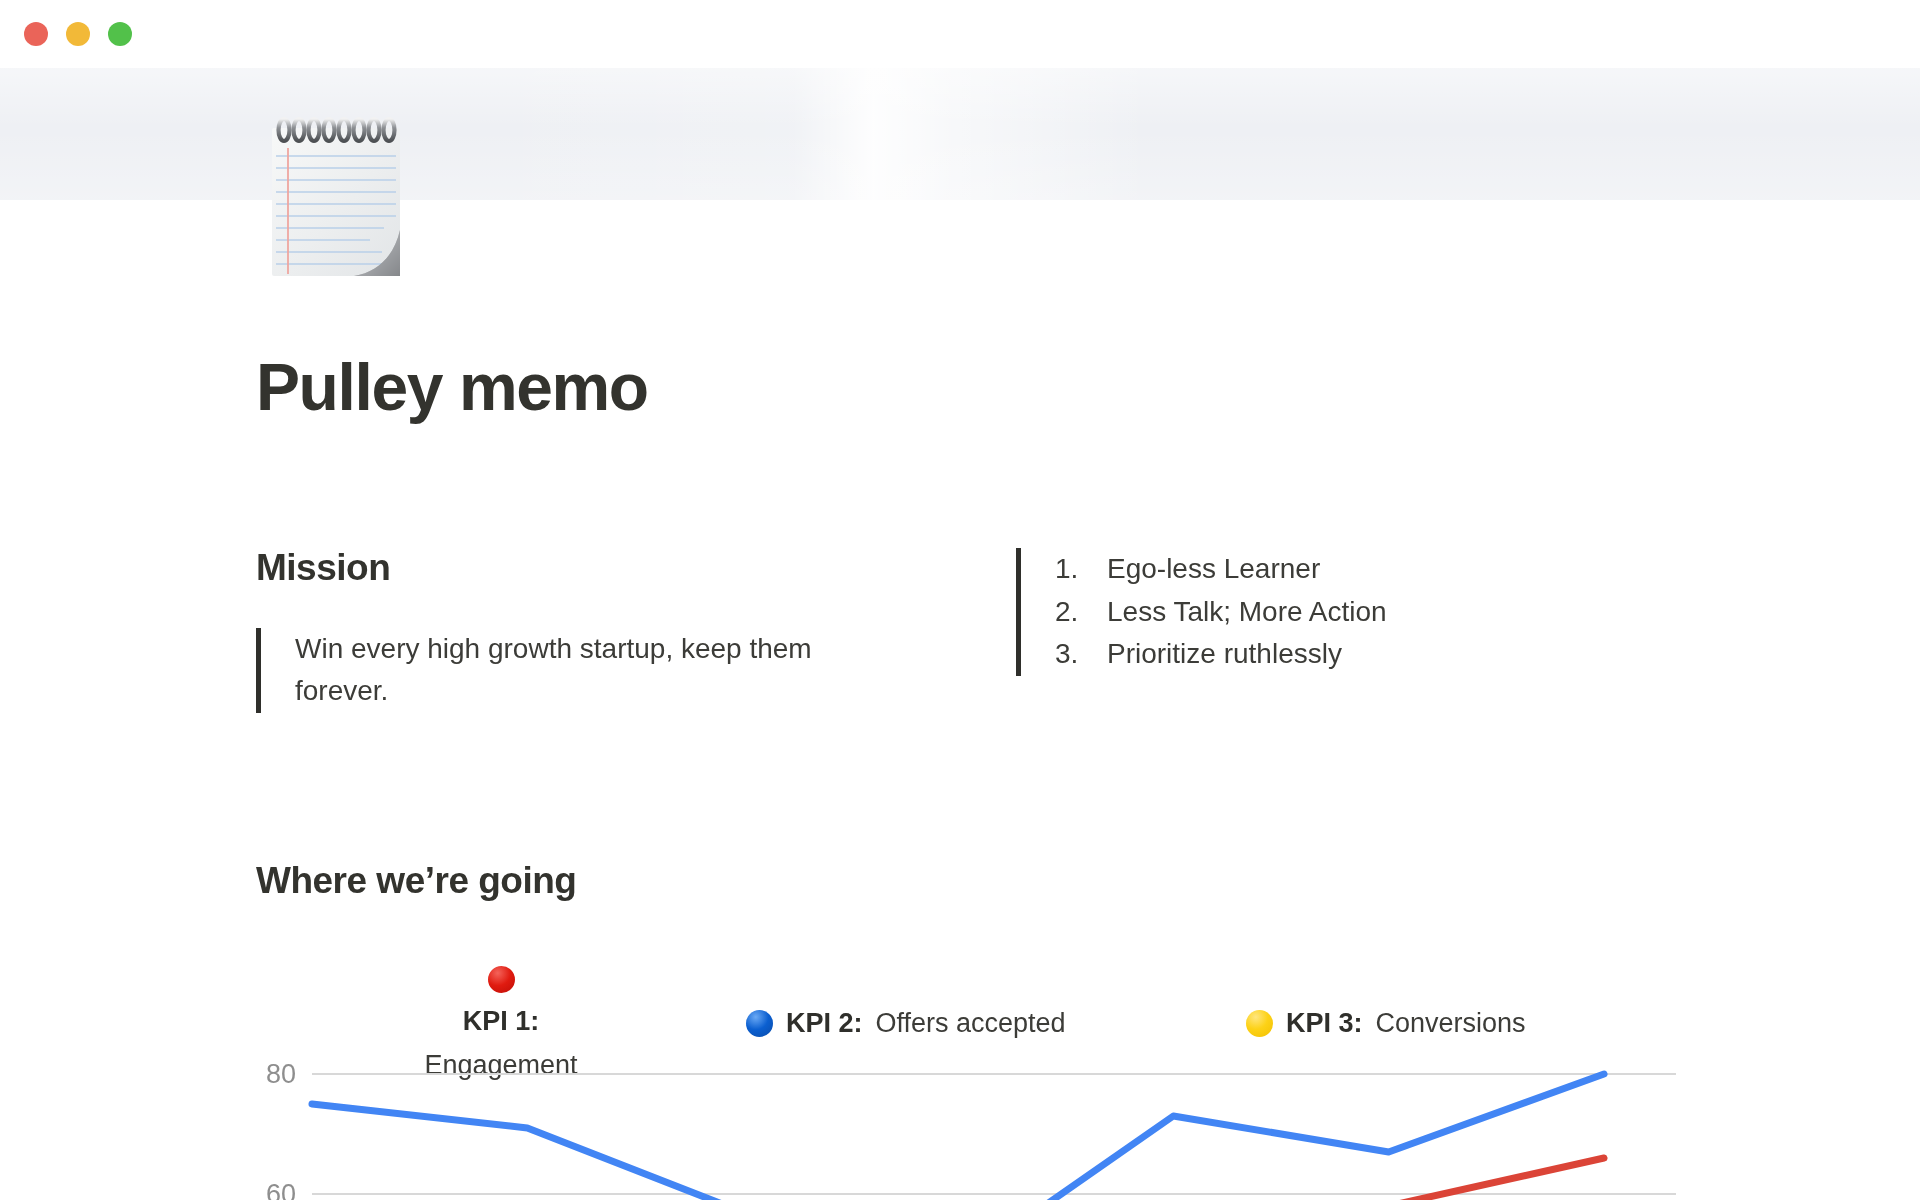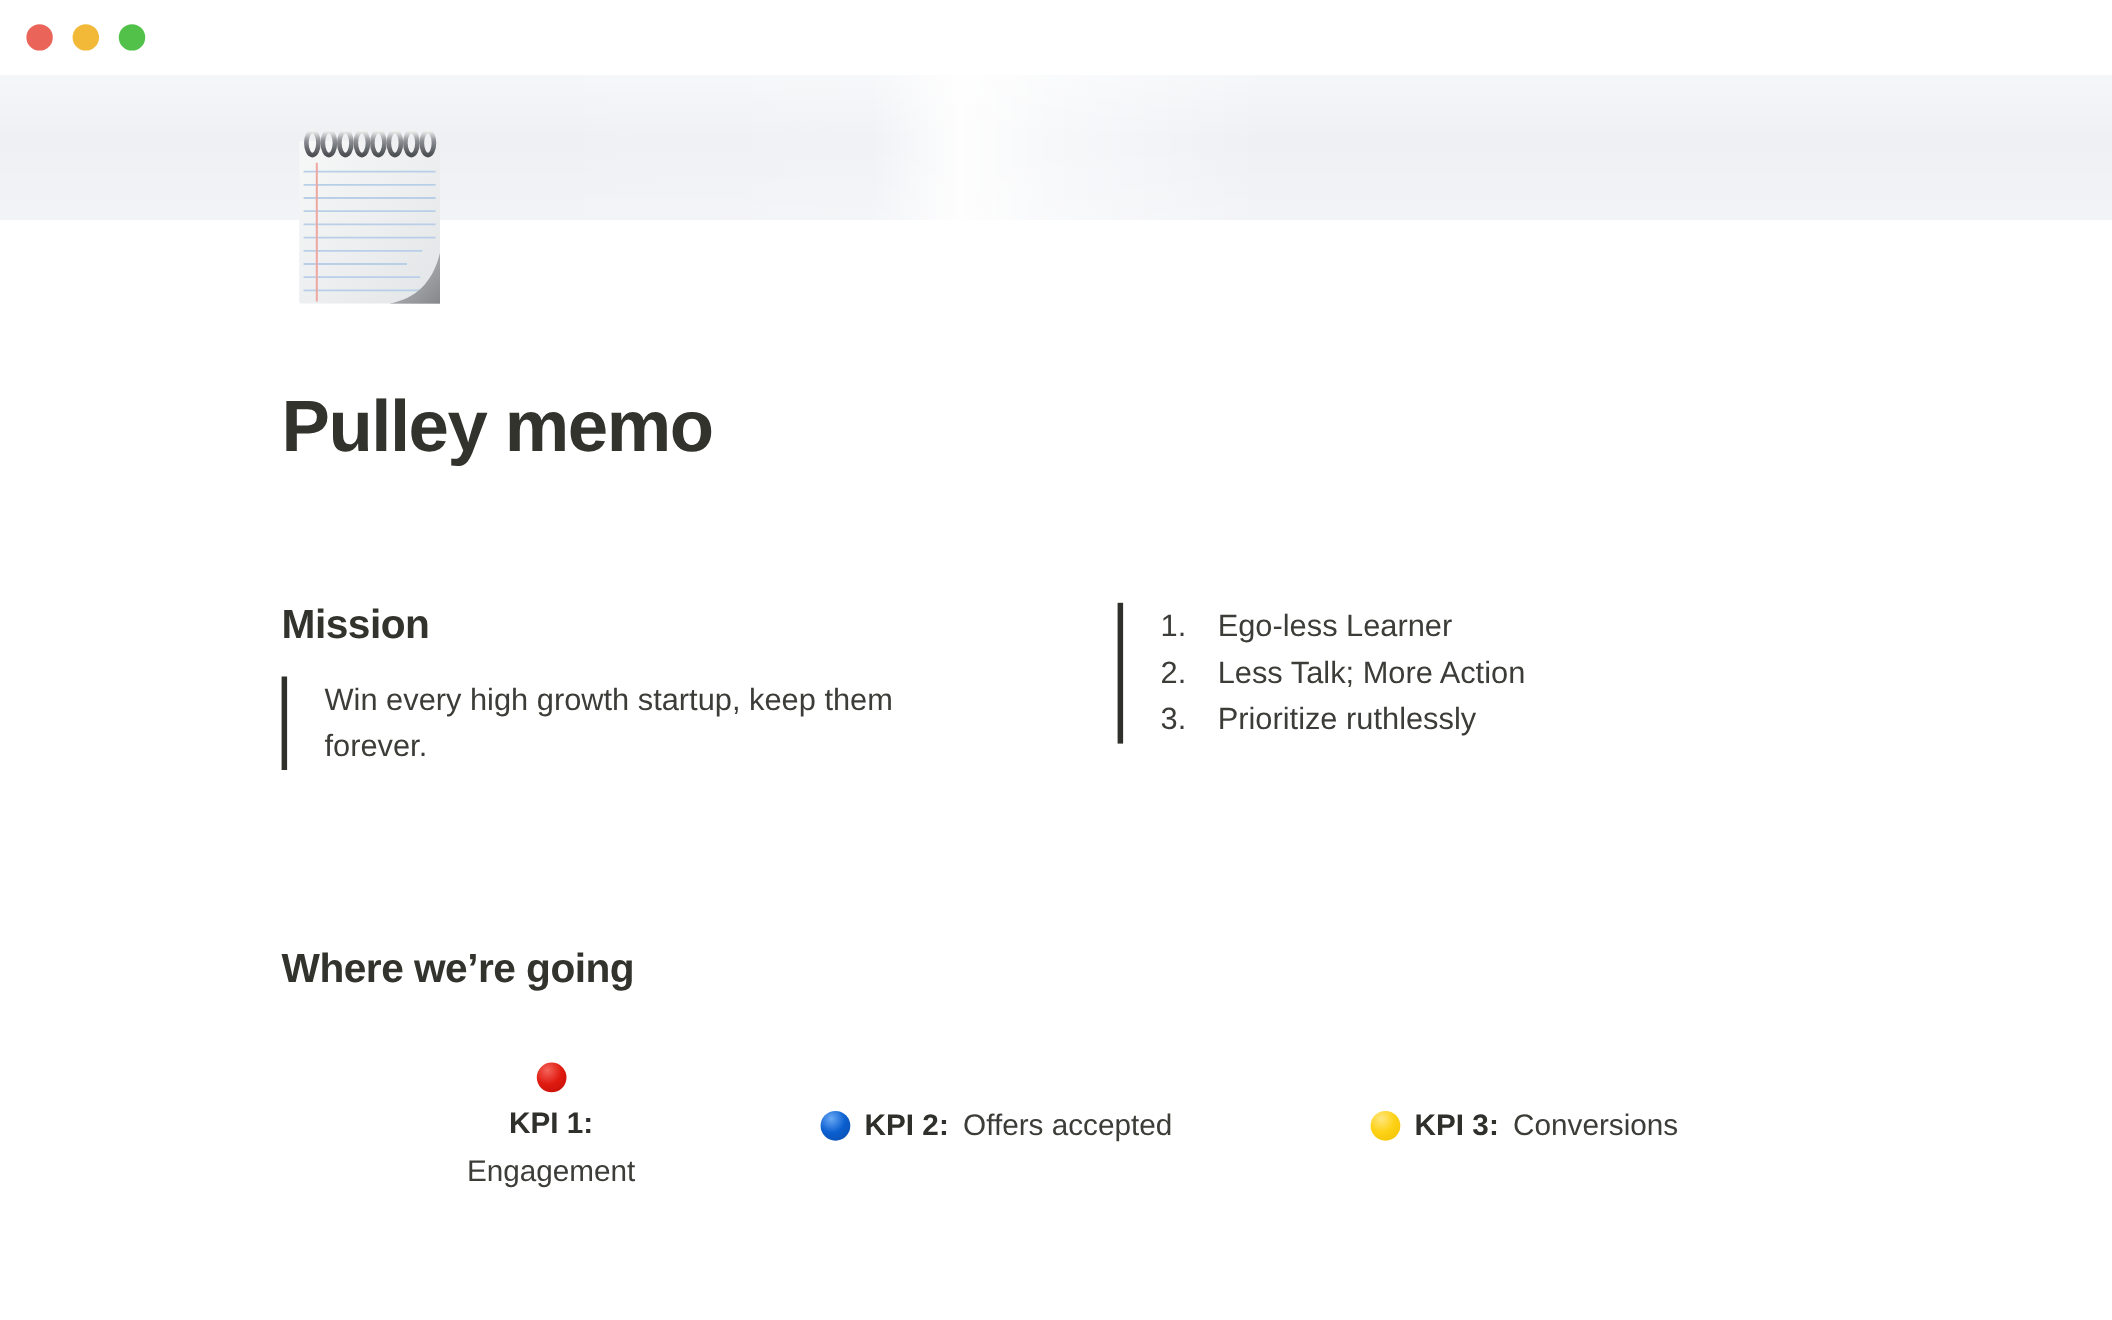"Mission" .sec-heading { margin-bottom: 26px -> 39px }
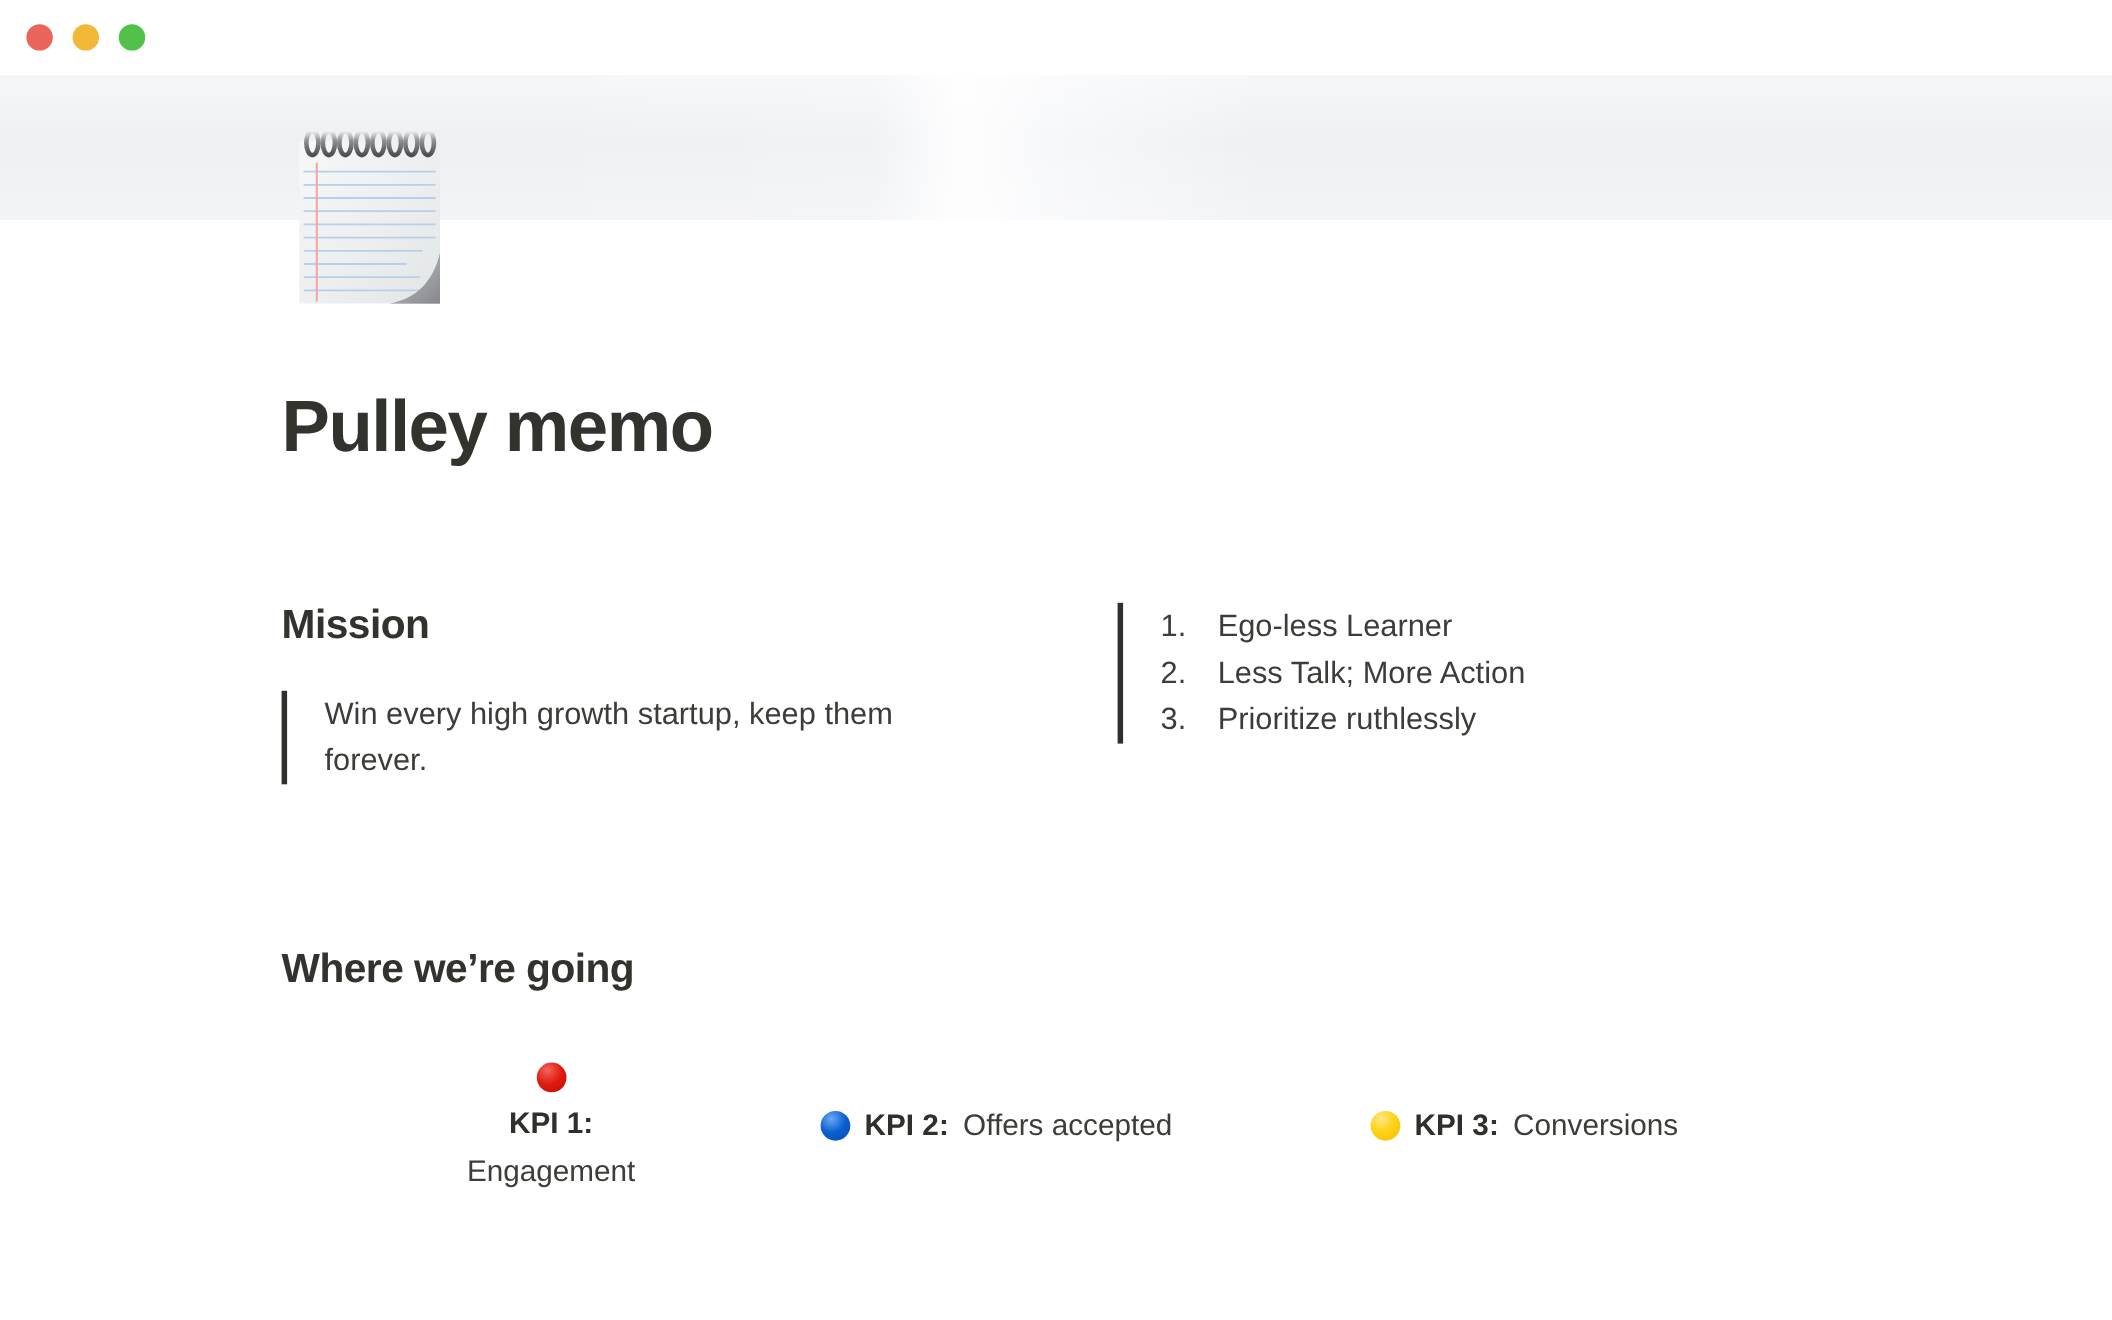"80" div.chart-wrap { html: none -> <div> <svg> <g> <line></line> <line></line> </g> <g> <text>80</text> <text>60</text> </g> <g> <polyline></polyline> <polyline></polyline> </g> </svg> </div> }
